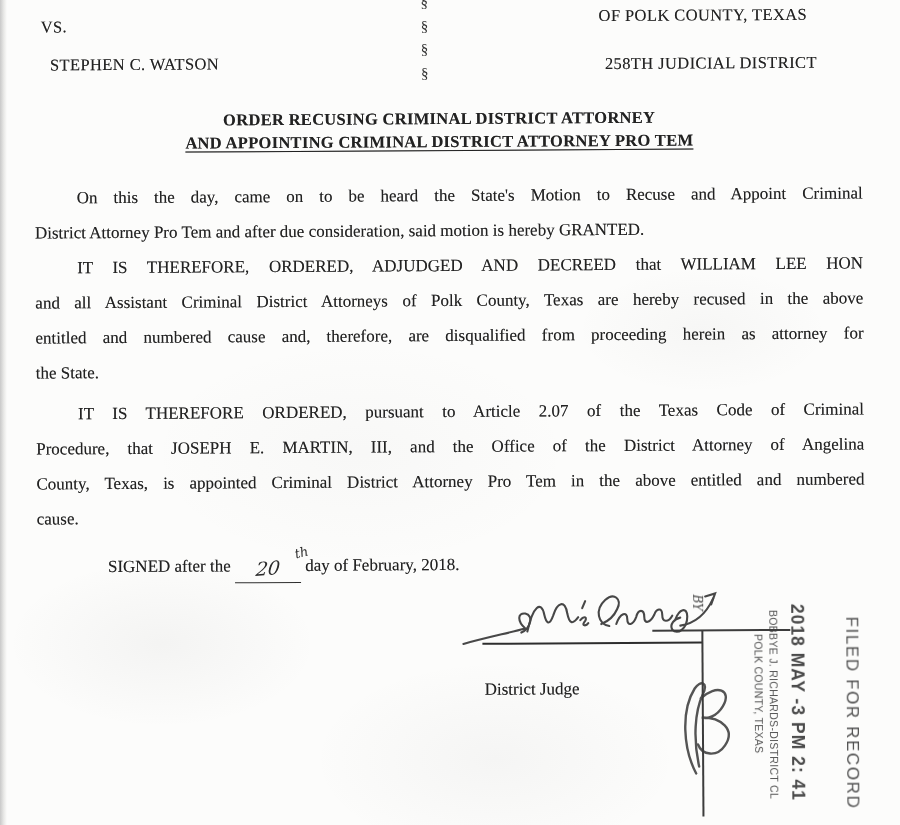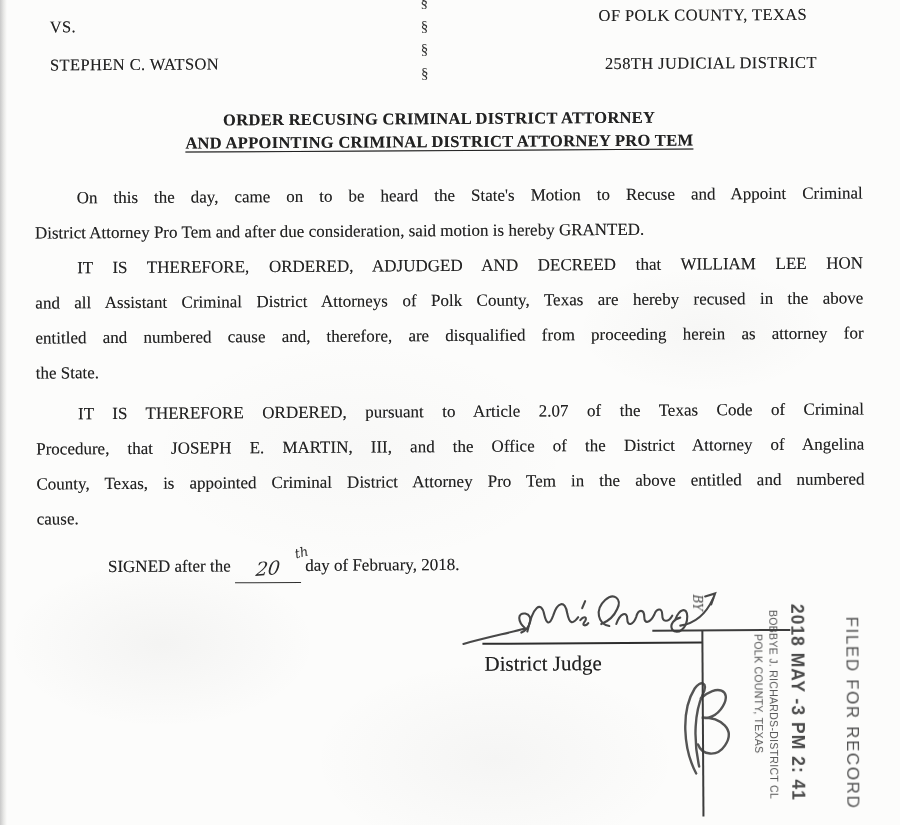"VS." .vs { left: 52px -> 43px }
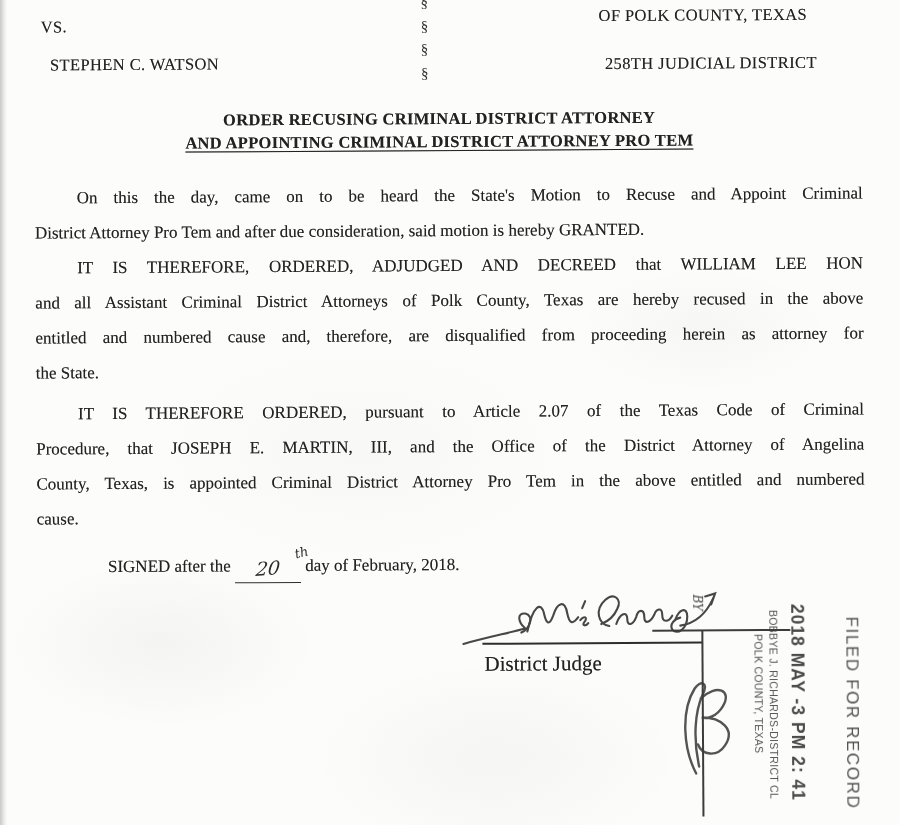"District Judge" .sig-title { font-size: 21px -> 17px; top: 652px -> 680px }
